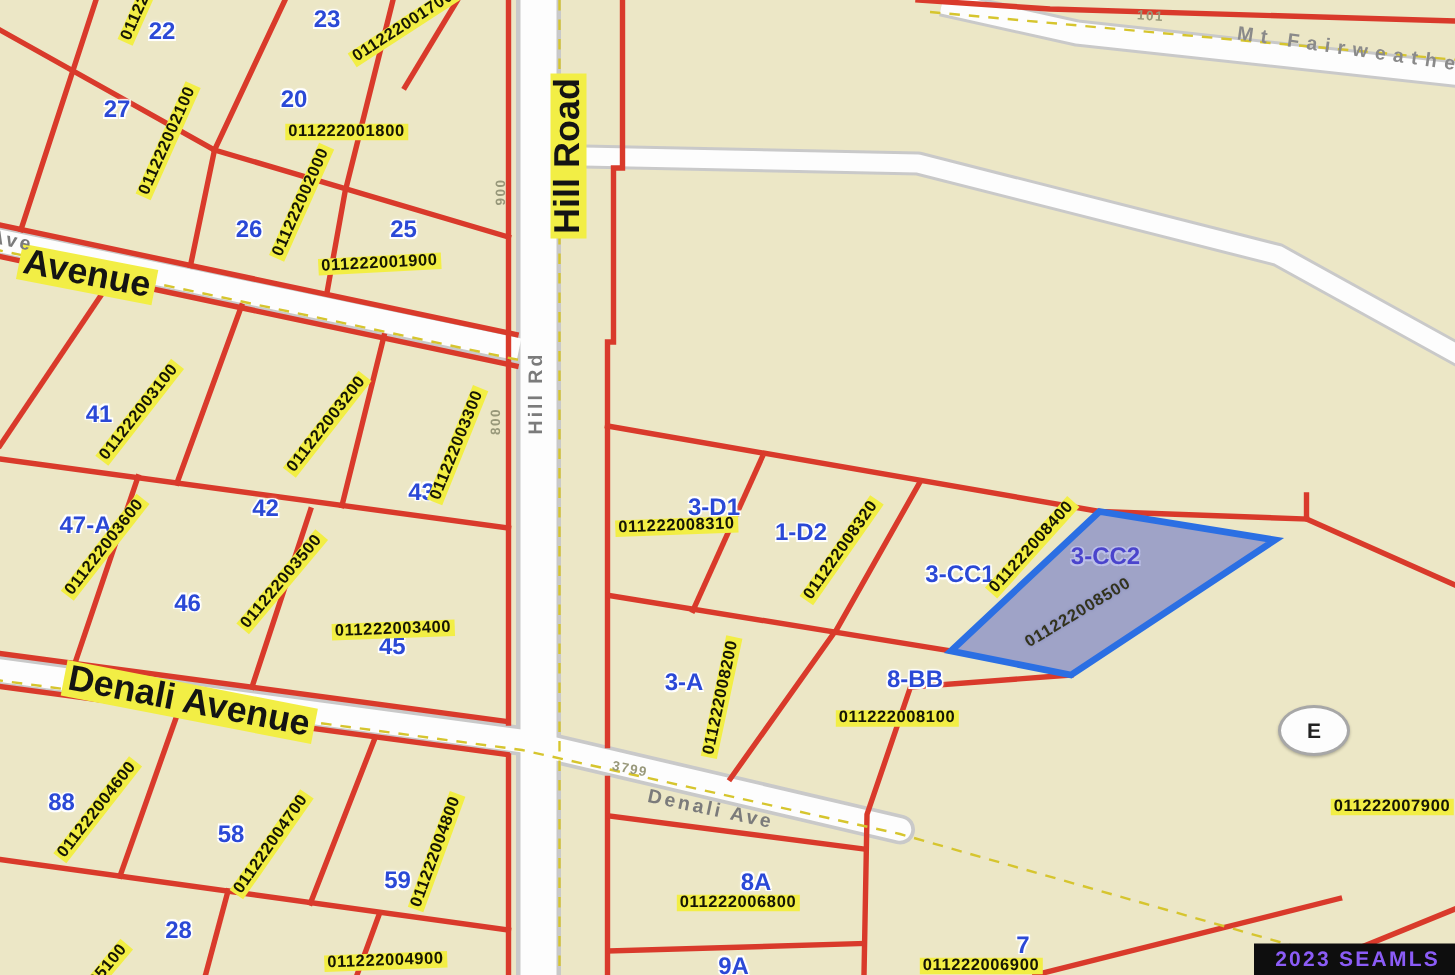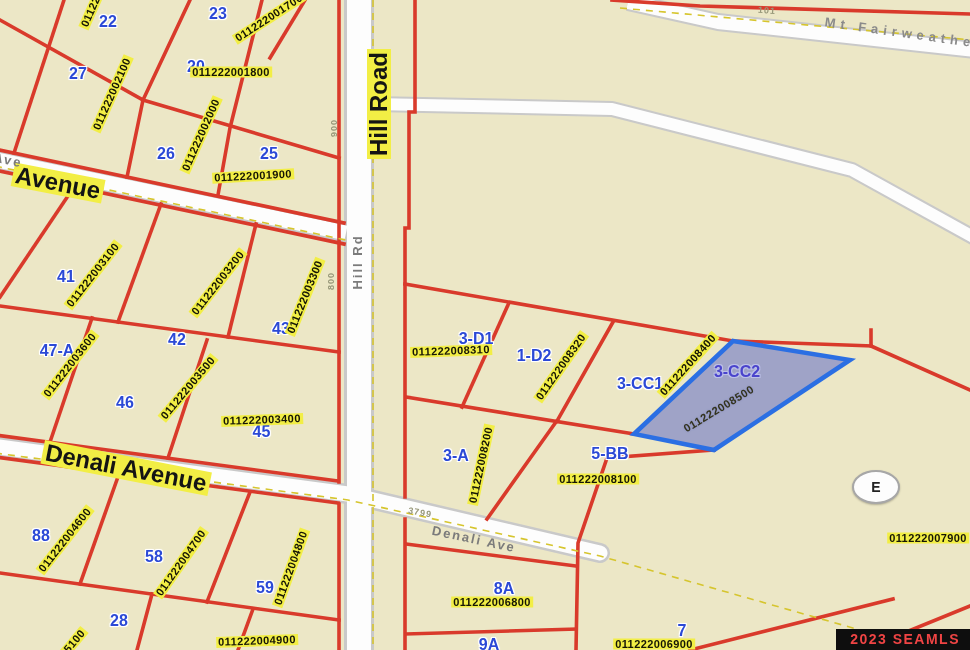"011222001800" div.lbl { top: 72px -> 88px }
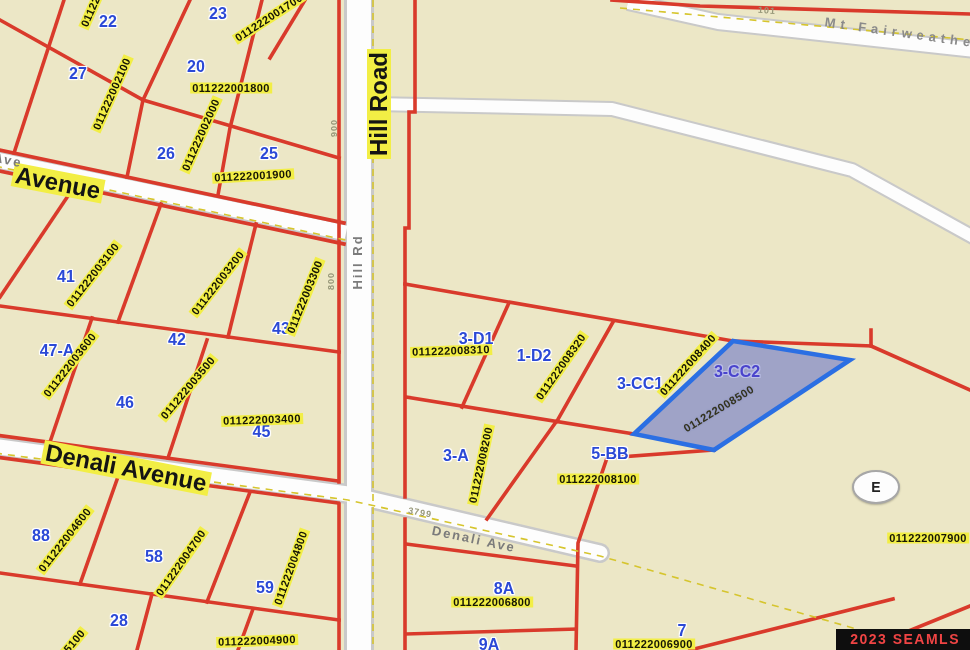"5-BB" div.lbl { text: 5-BB -> 8-BB }
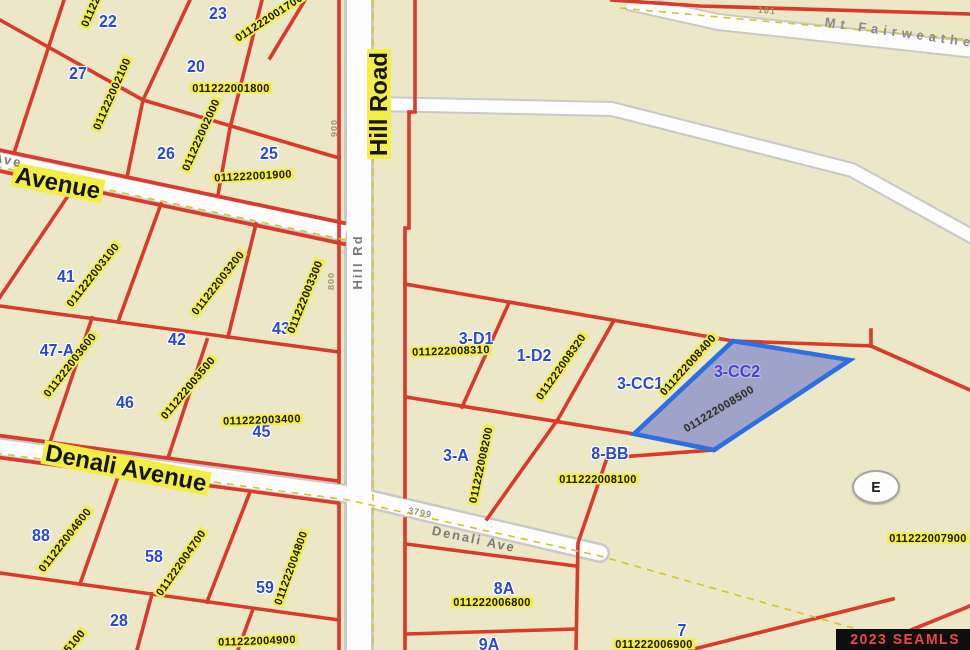"2023 SEAMLS" #watermark { color: #ef4444 -> #8b5cf6 }
